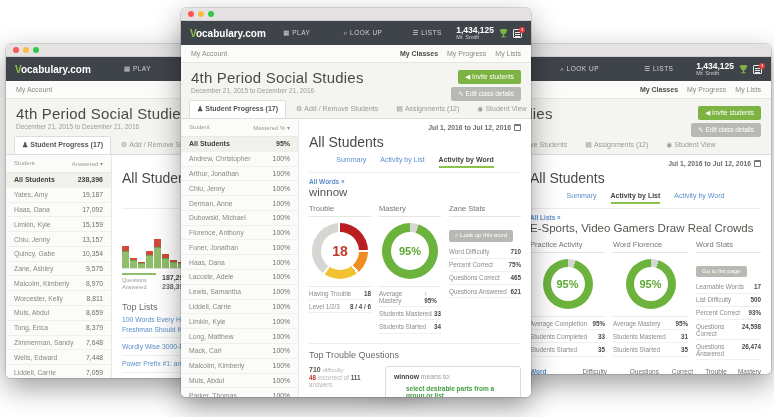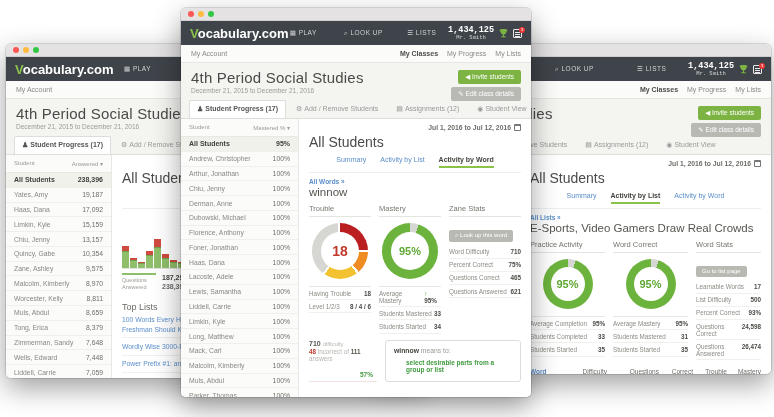"Vocabulary.com" .nv-logo { font-size: 13px -> 10px }
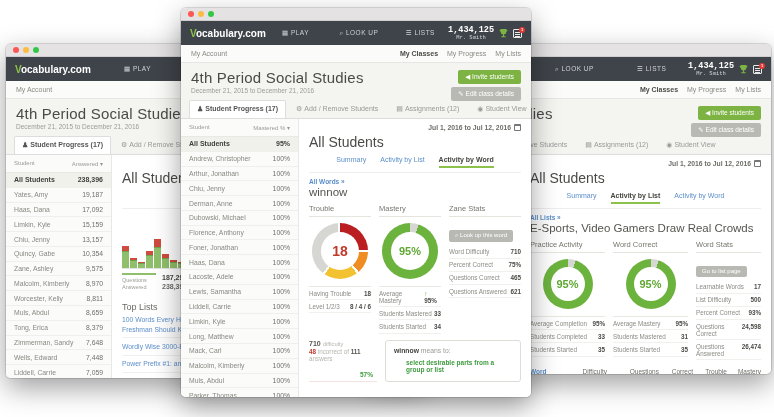"1,434,125" .nv-points { font-family: Liberation Mono, monospace -> none; text-align: center -> left }
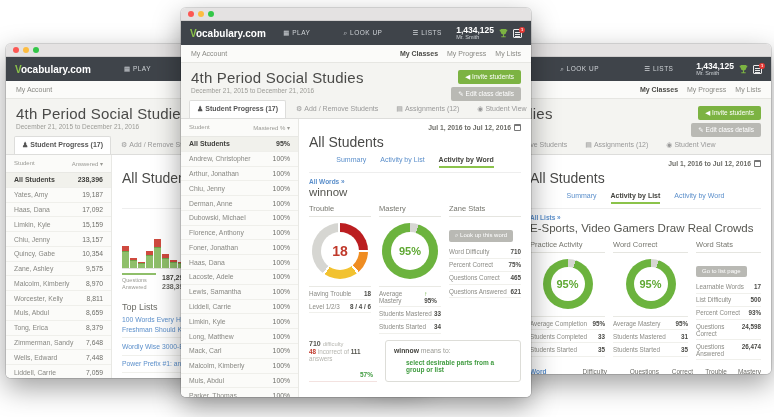"Word Correct" div.col-label { text: Correct -> Florence }
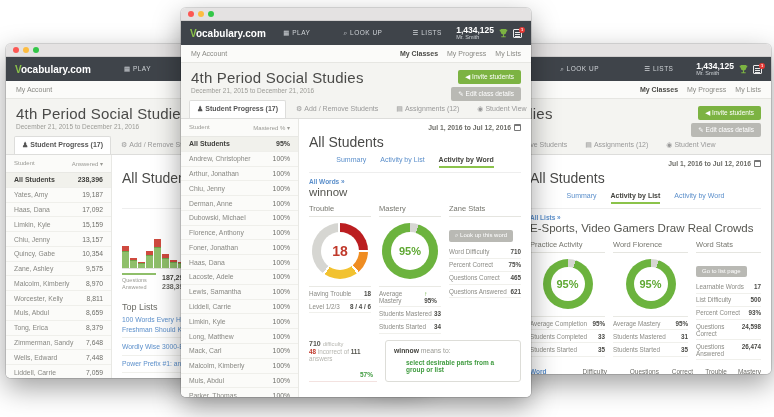"Top Trouble Questions" div.ttq-title { html: none -> <div>Top Trouble Questions</div> }
